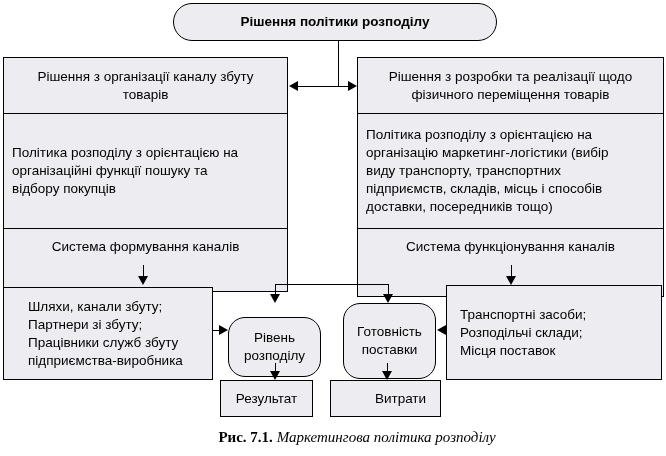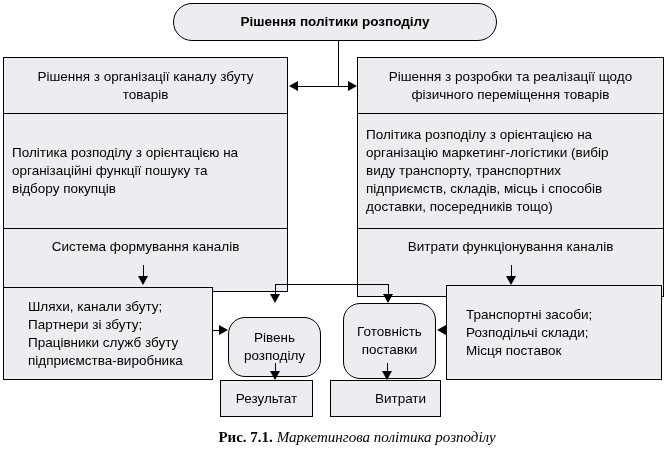"Витрати функціонування каналів" div.cell { text: Витрати -> Система }
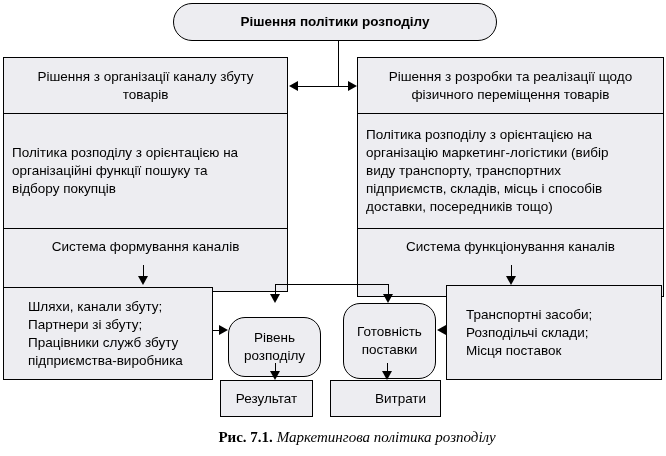"Транспортні засоби;" div.box { padding: 0 19px -> 0 13px }
